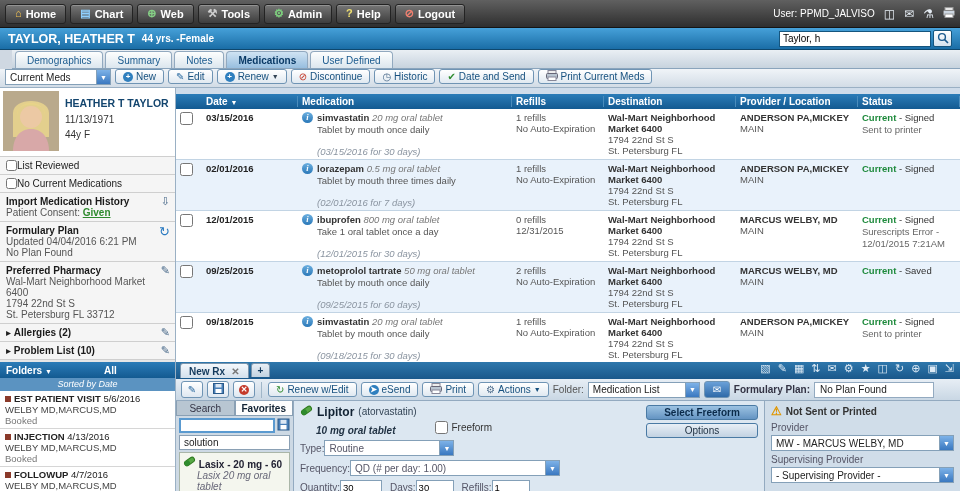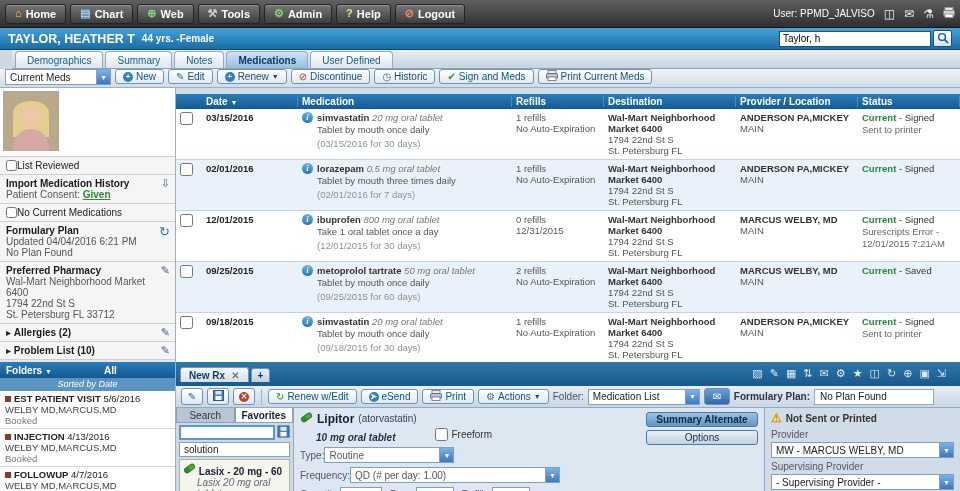"Sign and Meds" span { text: Sign and Meds -> Date and Send }
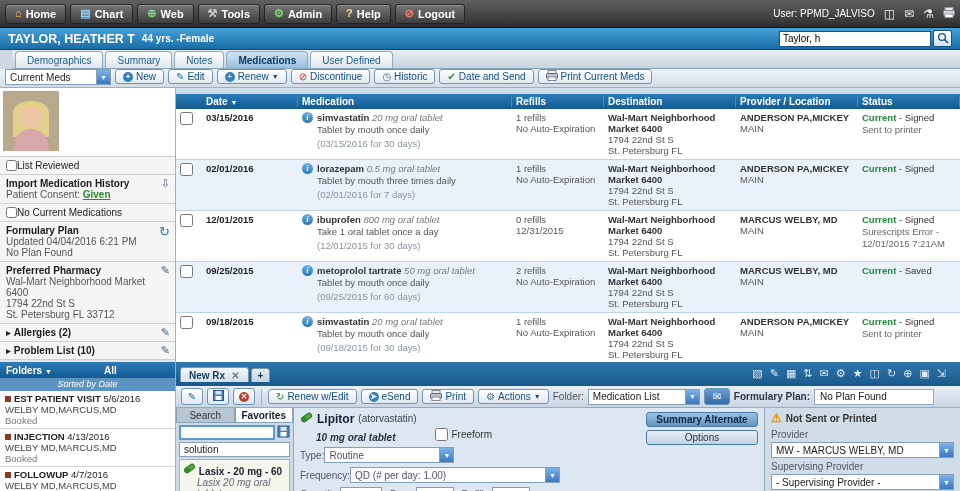"HEATHER T TAYLOR" div.pinfo { html: none -> <div> <div>HEATHER T TAYLOR</div> <div>11/13/1971</div> <div>44y F</div> </div> }
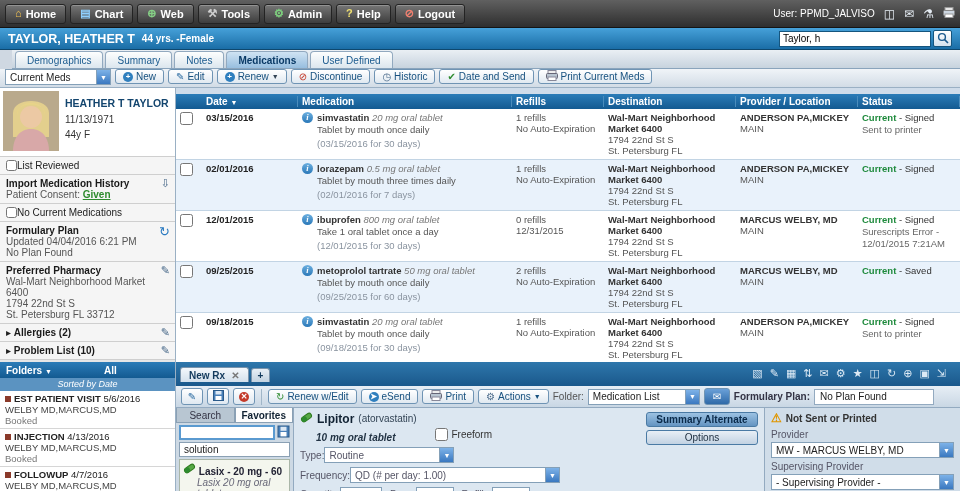"(03/15/2016 for 30 days)" .dur { font-style: none -> italic; margin-top: 3px -> 11px }
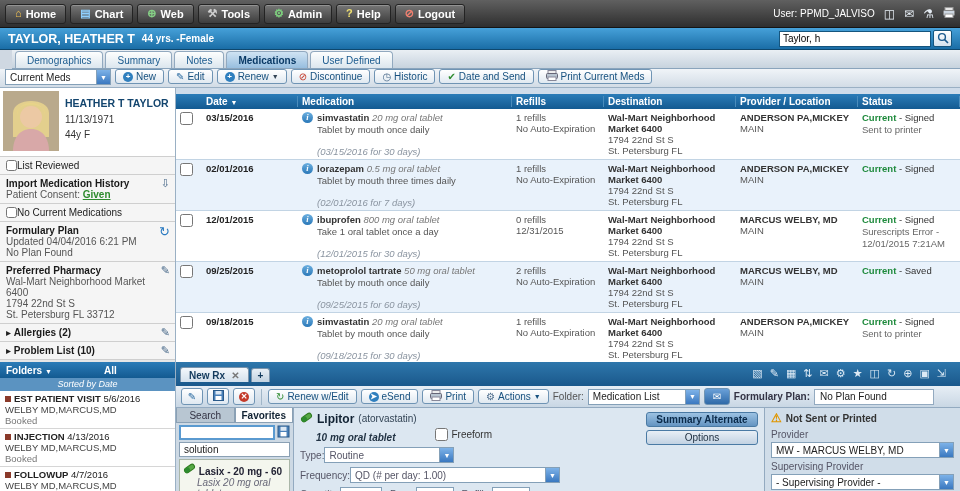"Import Medication History" div.srow { order: before "No Current Medications" -> after "No Current Medications" }
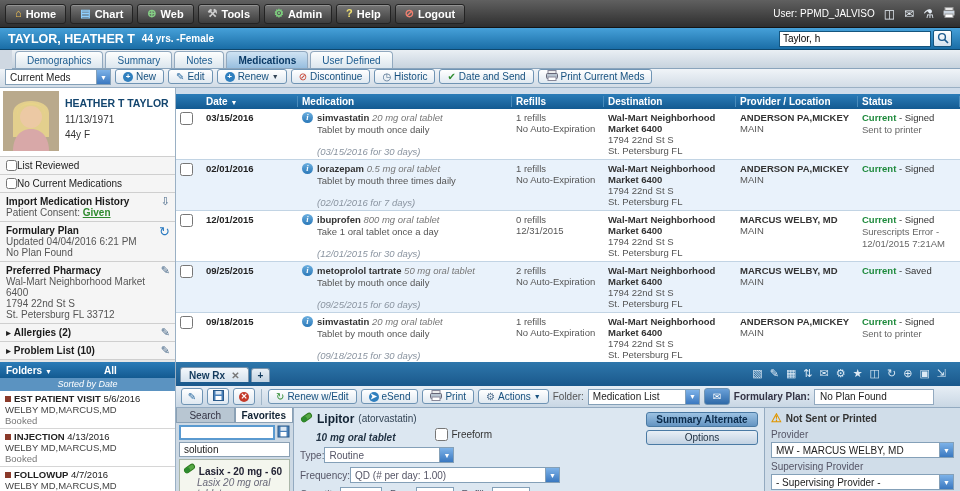"New Rx" .rxtabs { align-items: center -> flex-start; height: 24px -> 17px; padding: 1px 14px 0 4px -> 1px 6px 0 4px }
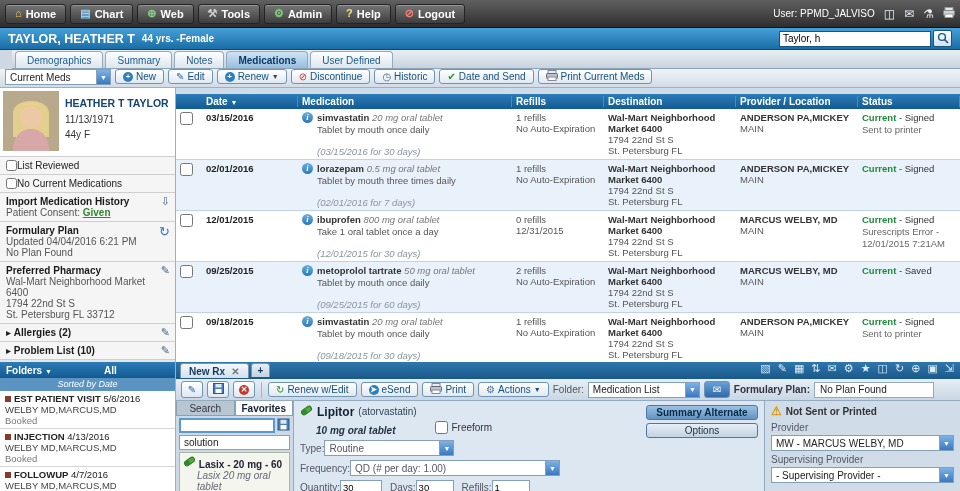"Summary Alternate" div.abtn { text: Summary Alternate -> Select Freeform }
